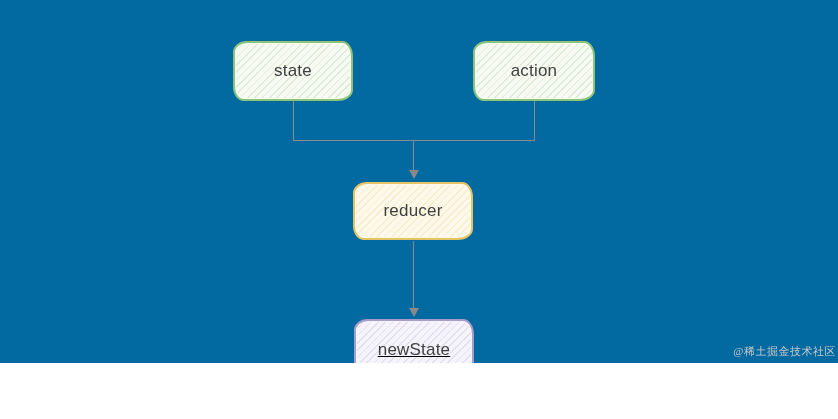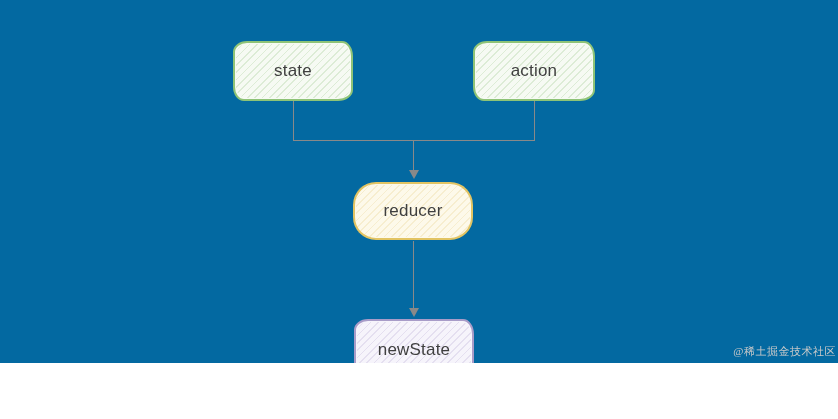"reducer" div.node { border-radius: 23px -> none }
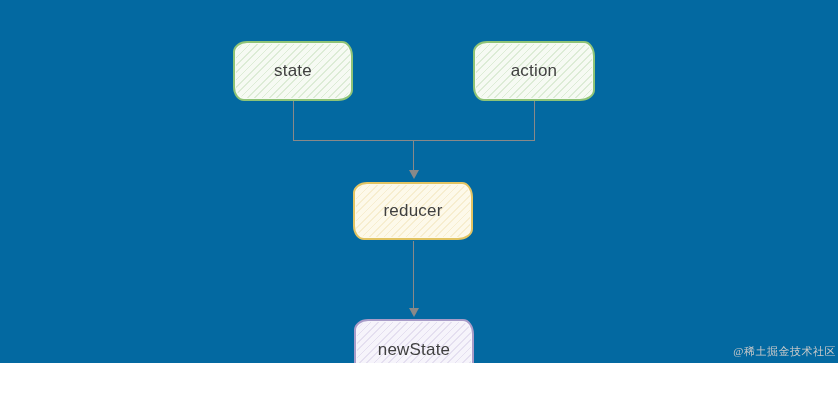"newState" div.node { text-decoration: none -> underline }
